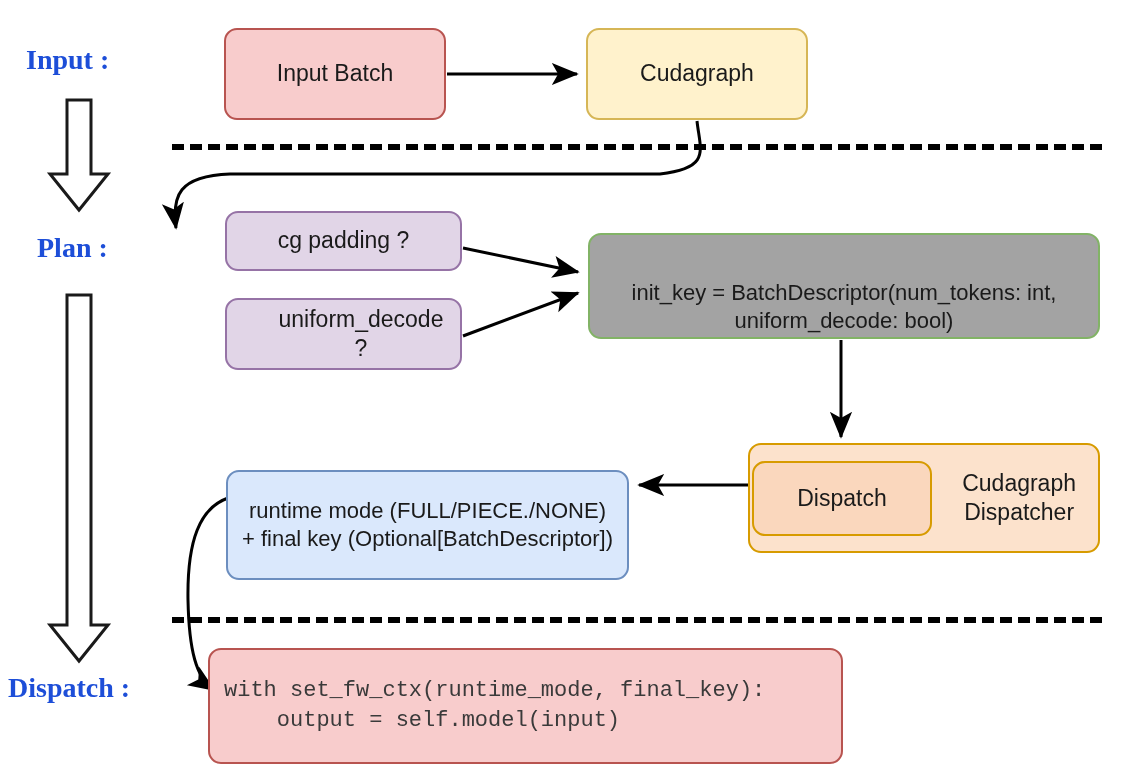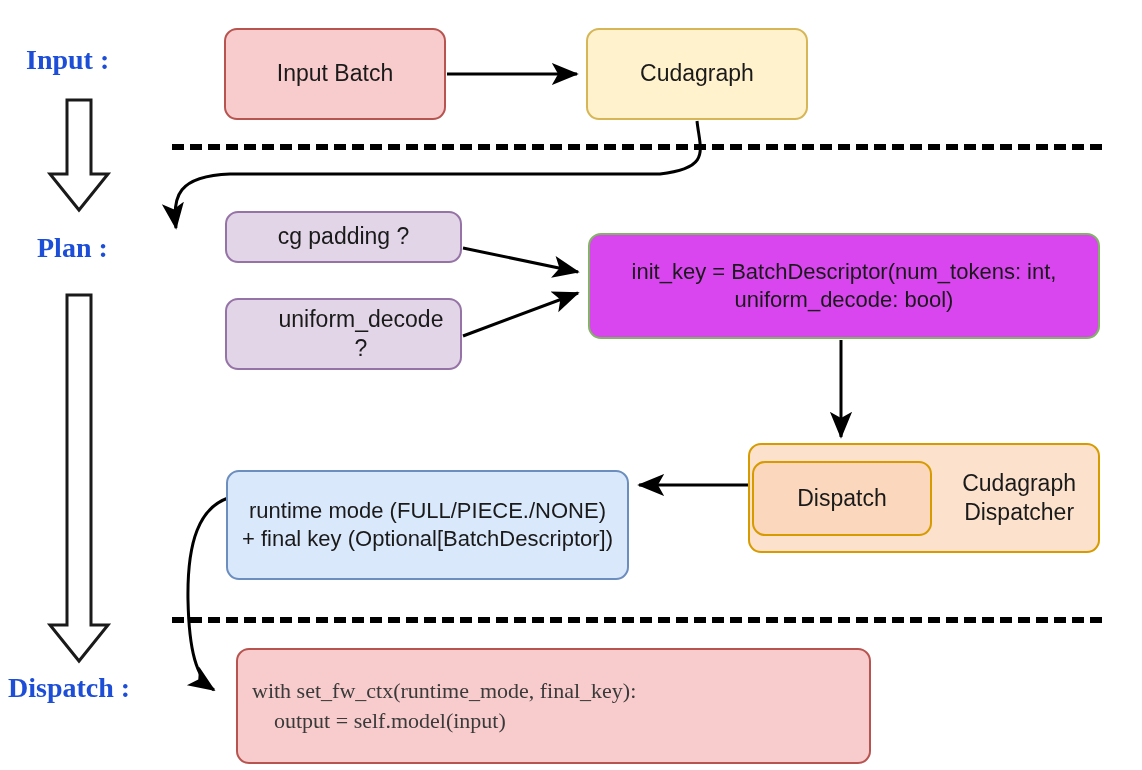"cg padding ?" div.node { height: 52px -> 60px }
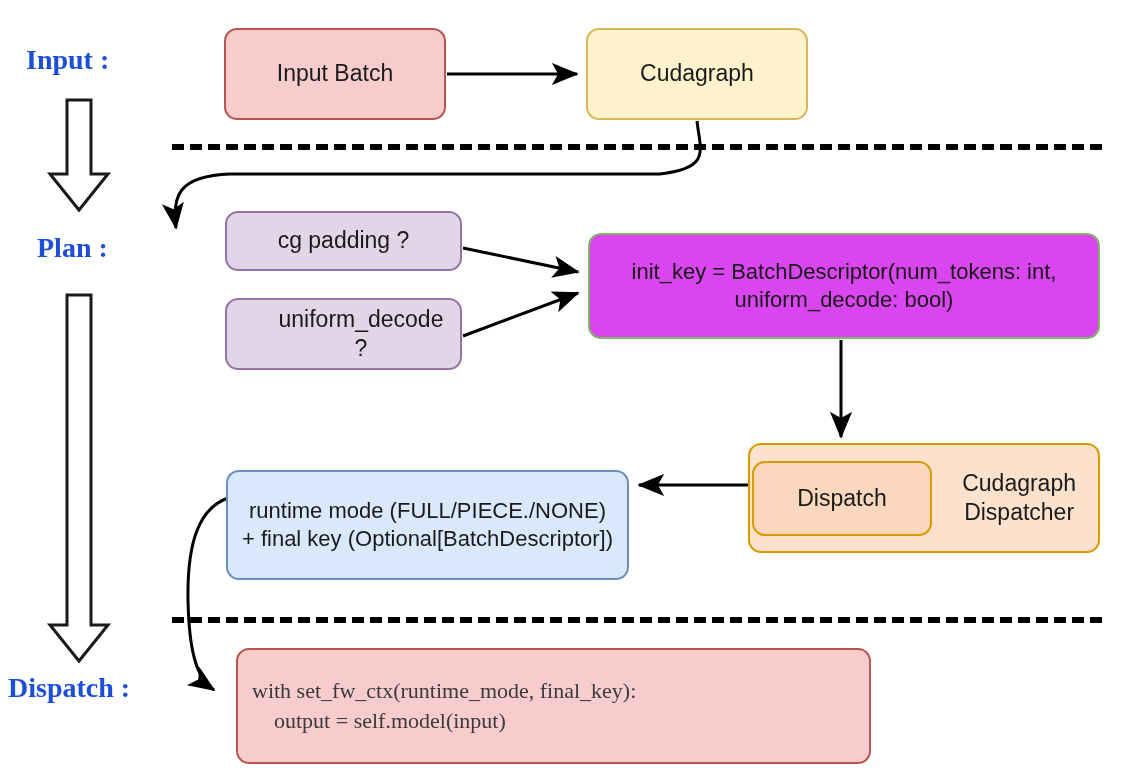"init_key = BatchDescriptor(num_tokens:" .n-initkey { align-items: none -> flex-end; background: #d946ef -> #a3a3a3 }
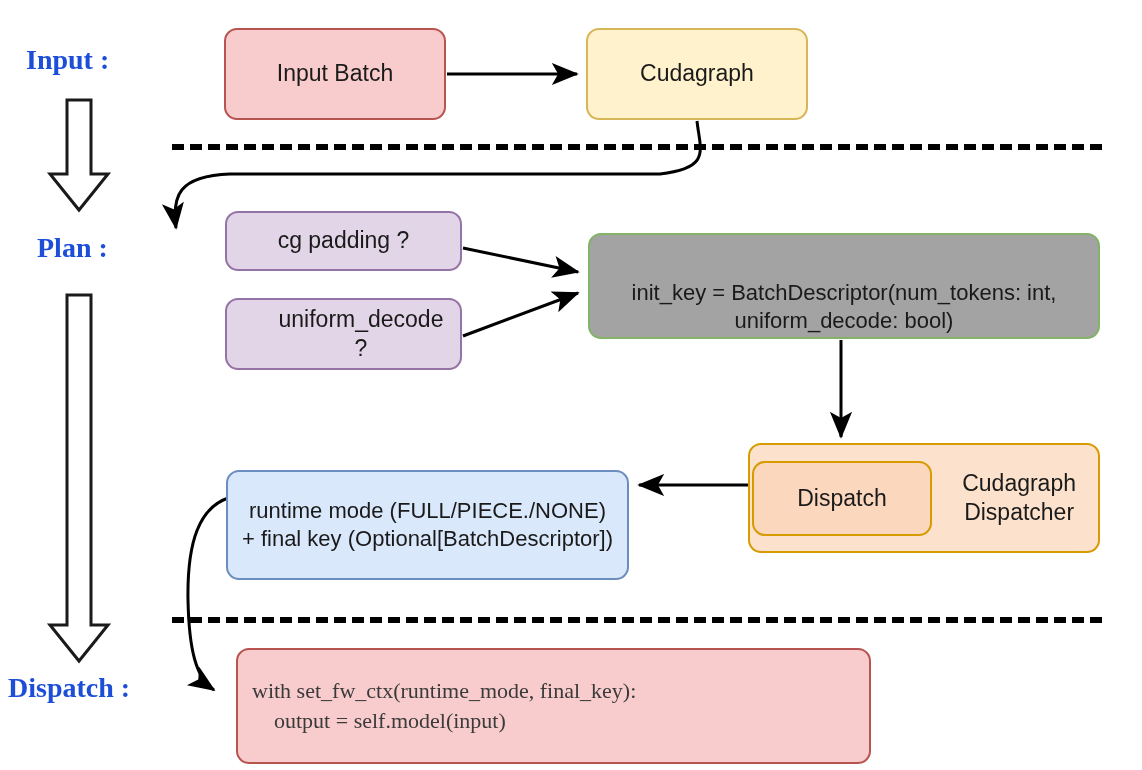"with set_fw_ctx(runtime_mode," div.node { font-family: Liberation Serif, serif -> none; left: 236px -> 208px }
